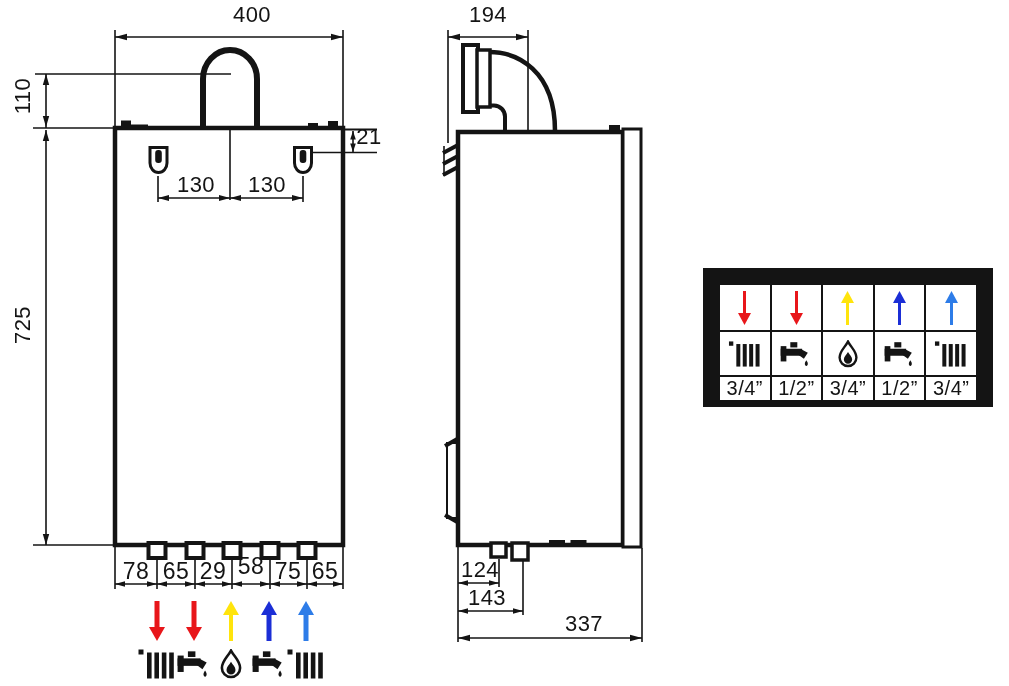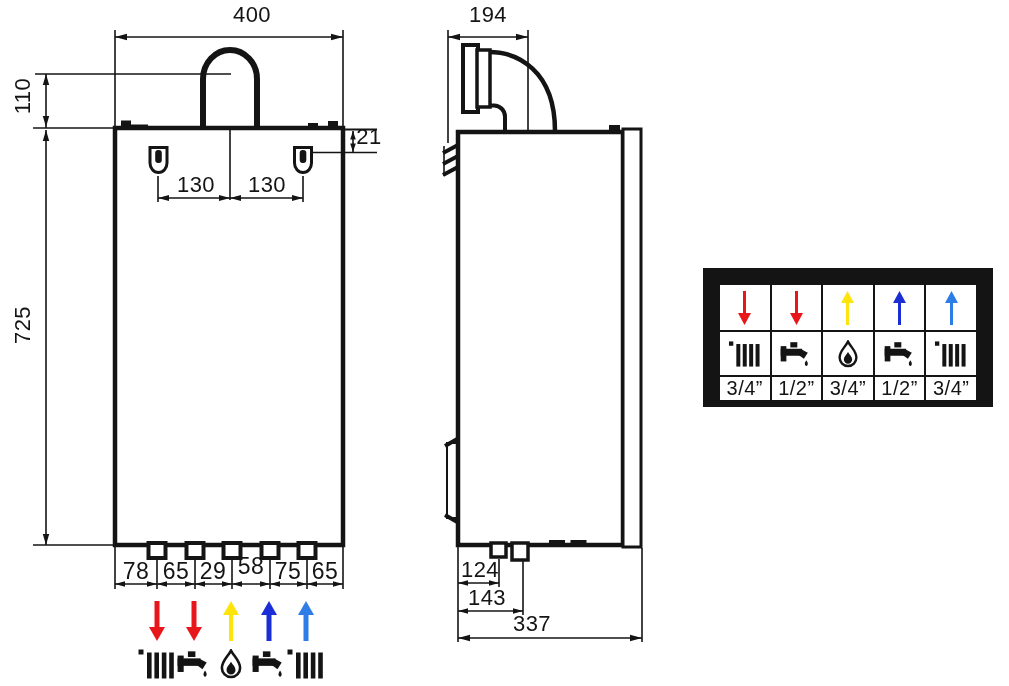"337" span.lbl { left: 532px -> 584px }
